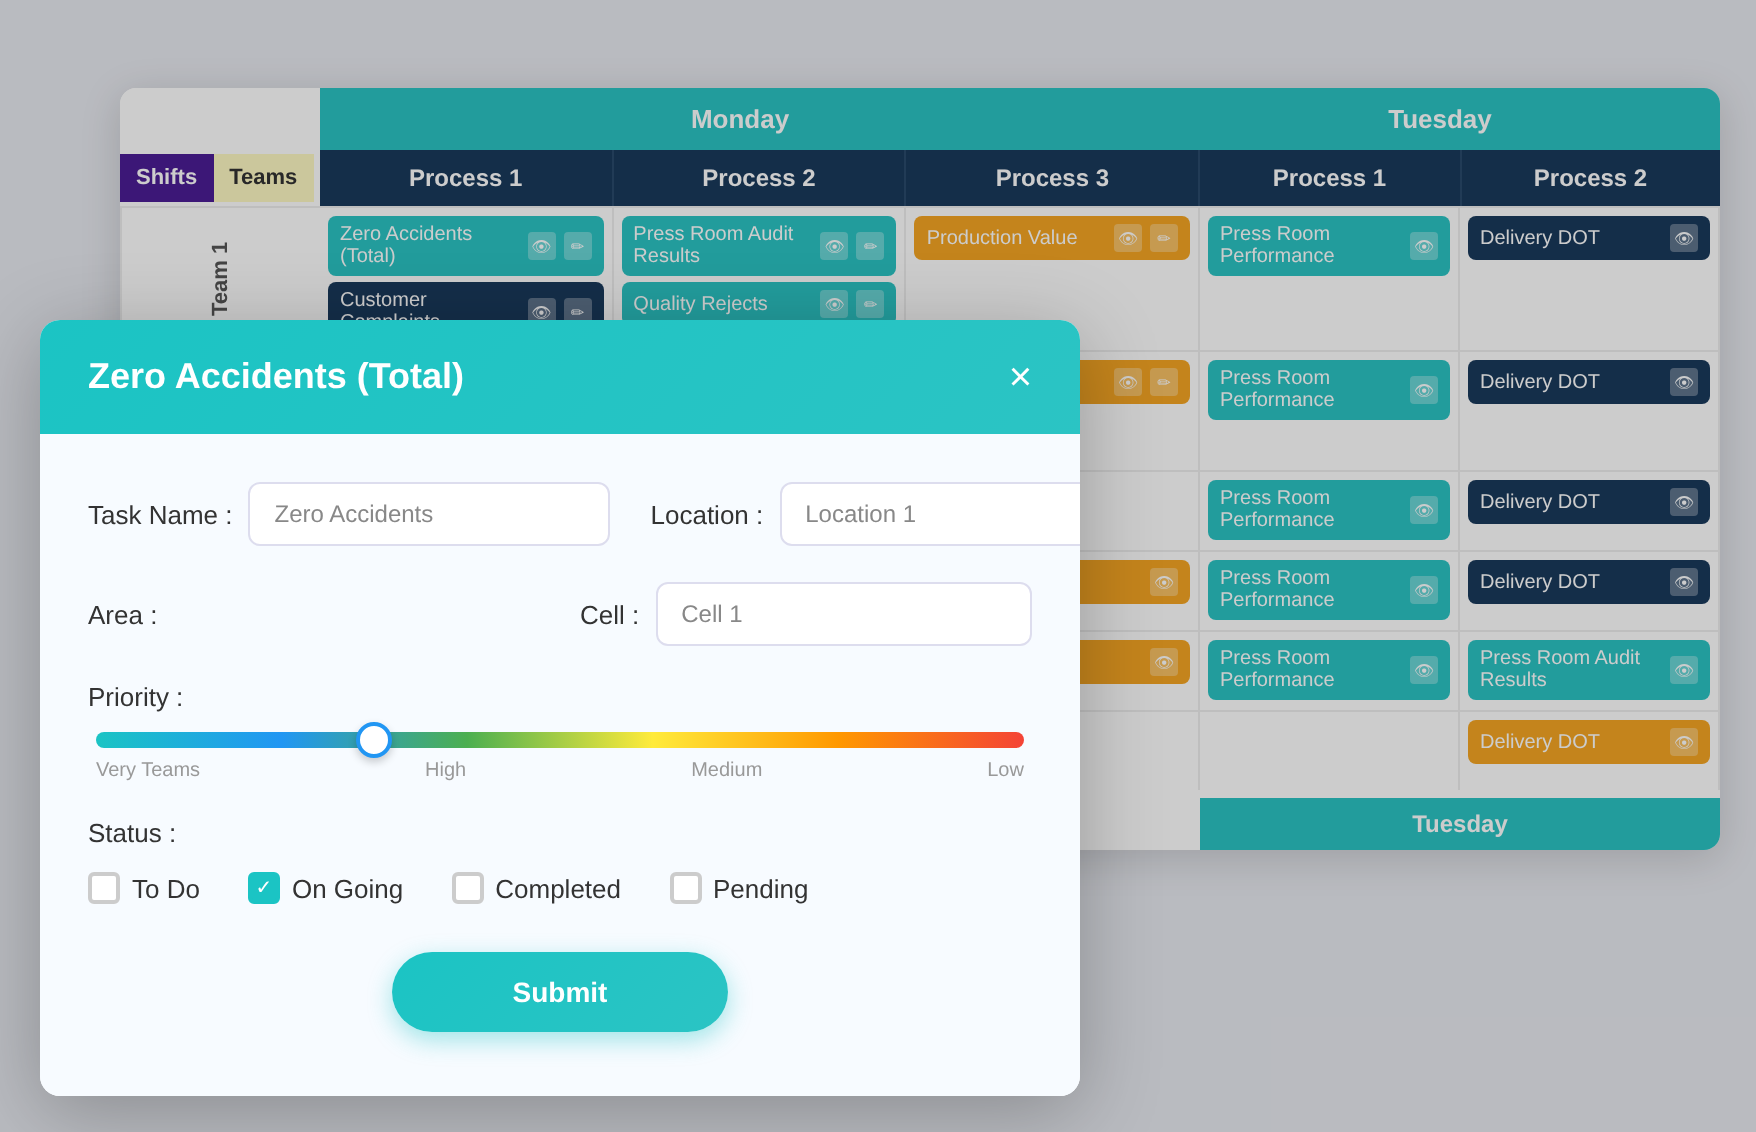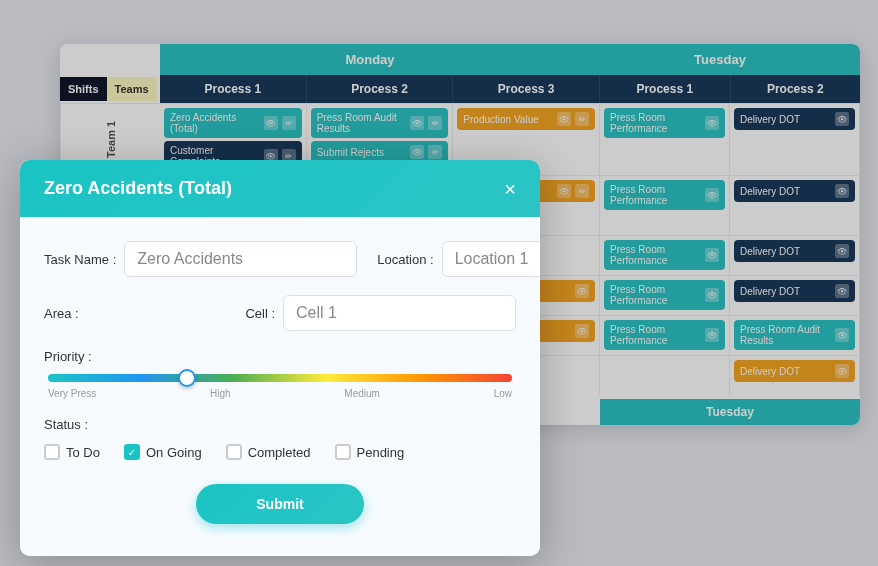"Shifts" .shift-btn.active { background: #0f172a -> #4c1d95 }
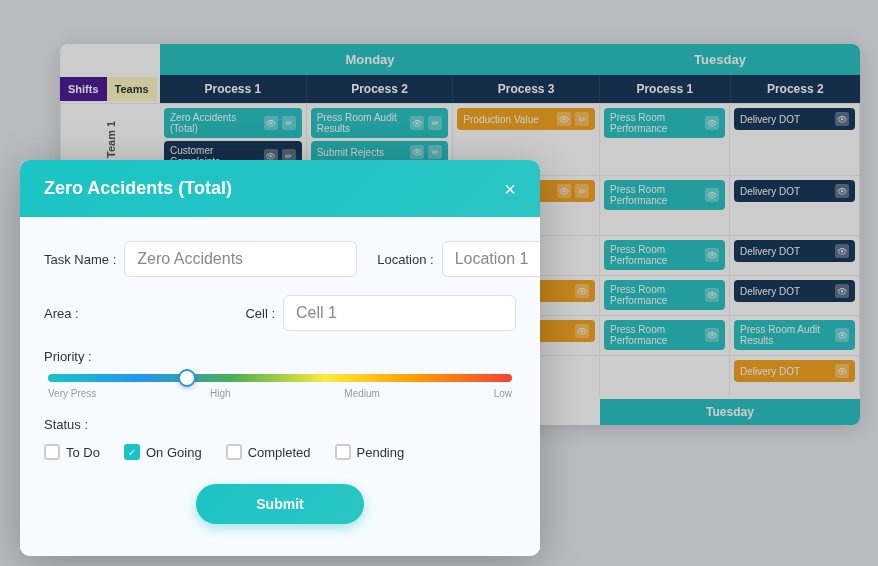"Submit Rejects" span { text: Submit -> Quality }
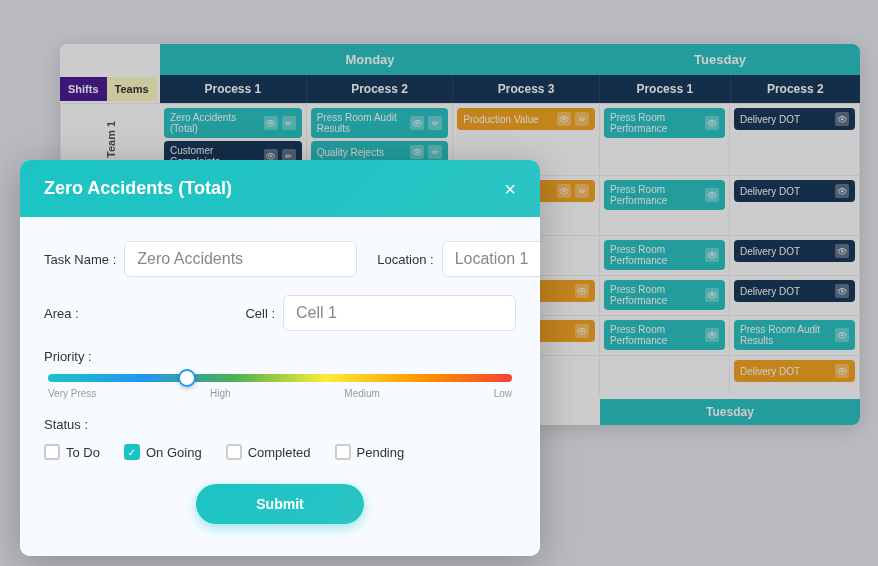"Zero Accidents" .form-input { font-size: 16px -> 12px }
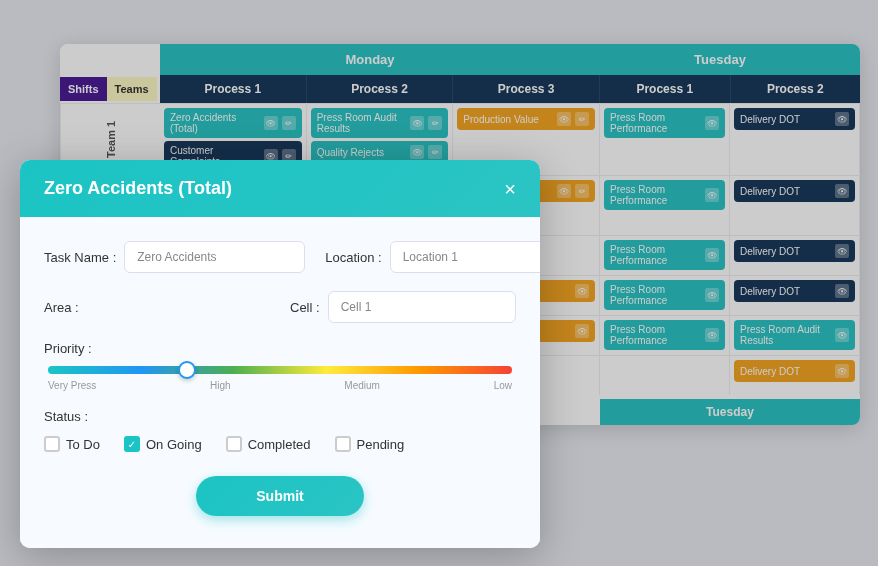"Very Press" span { text: Press -> Teams }
